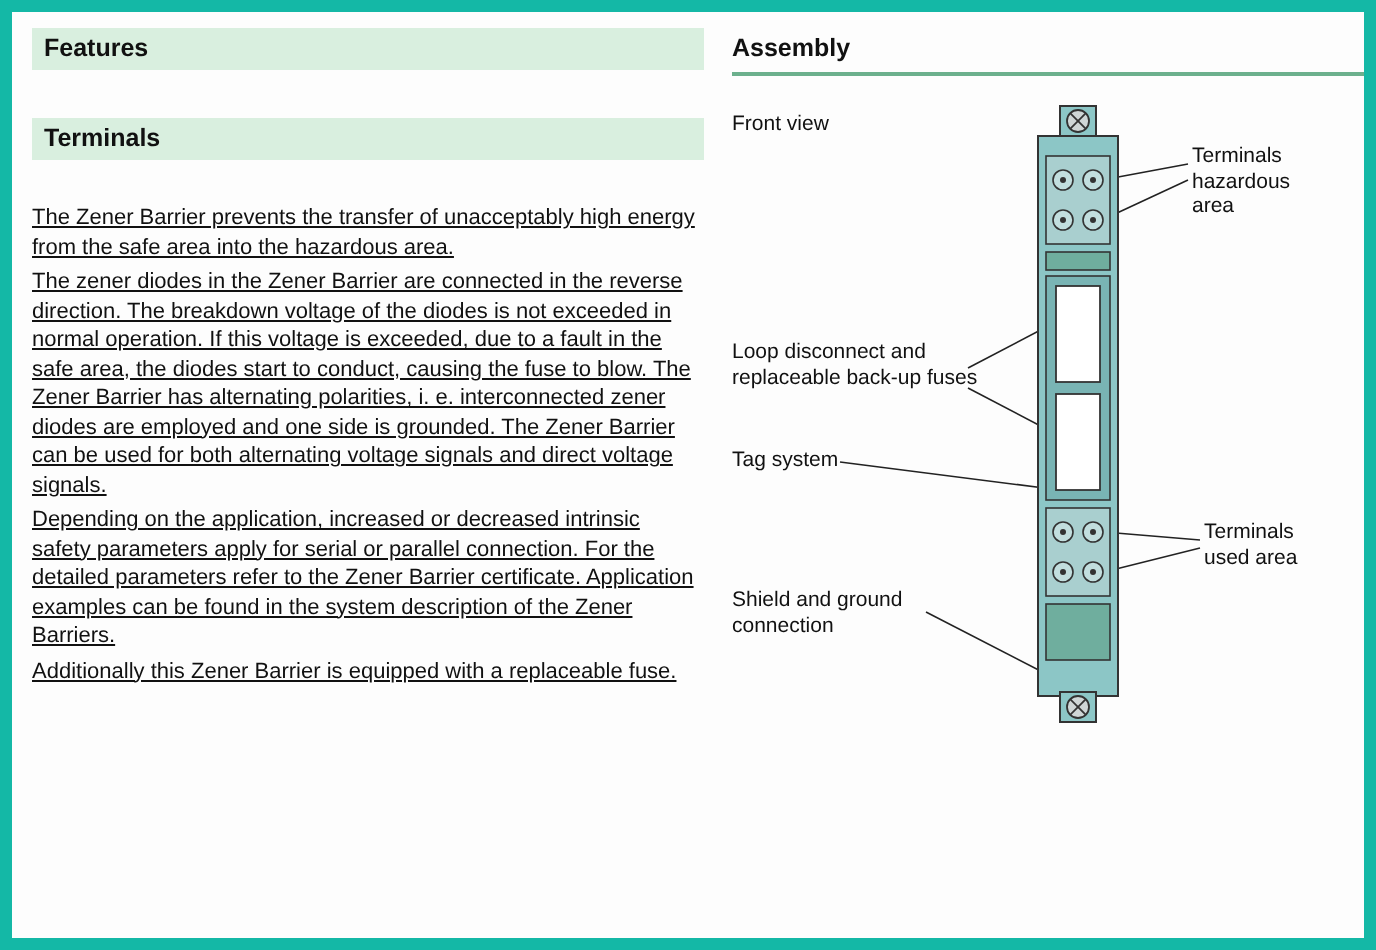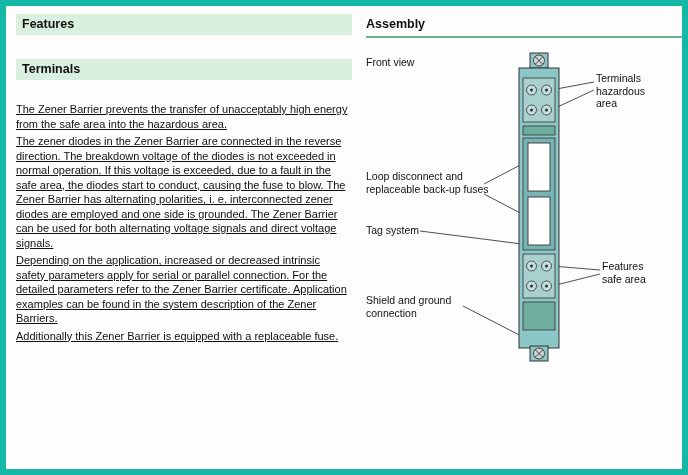"Features safe area" div.callout { text: Features safe -> Terminals used }
